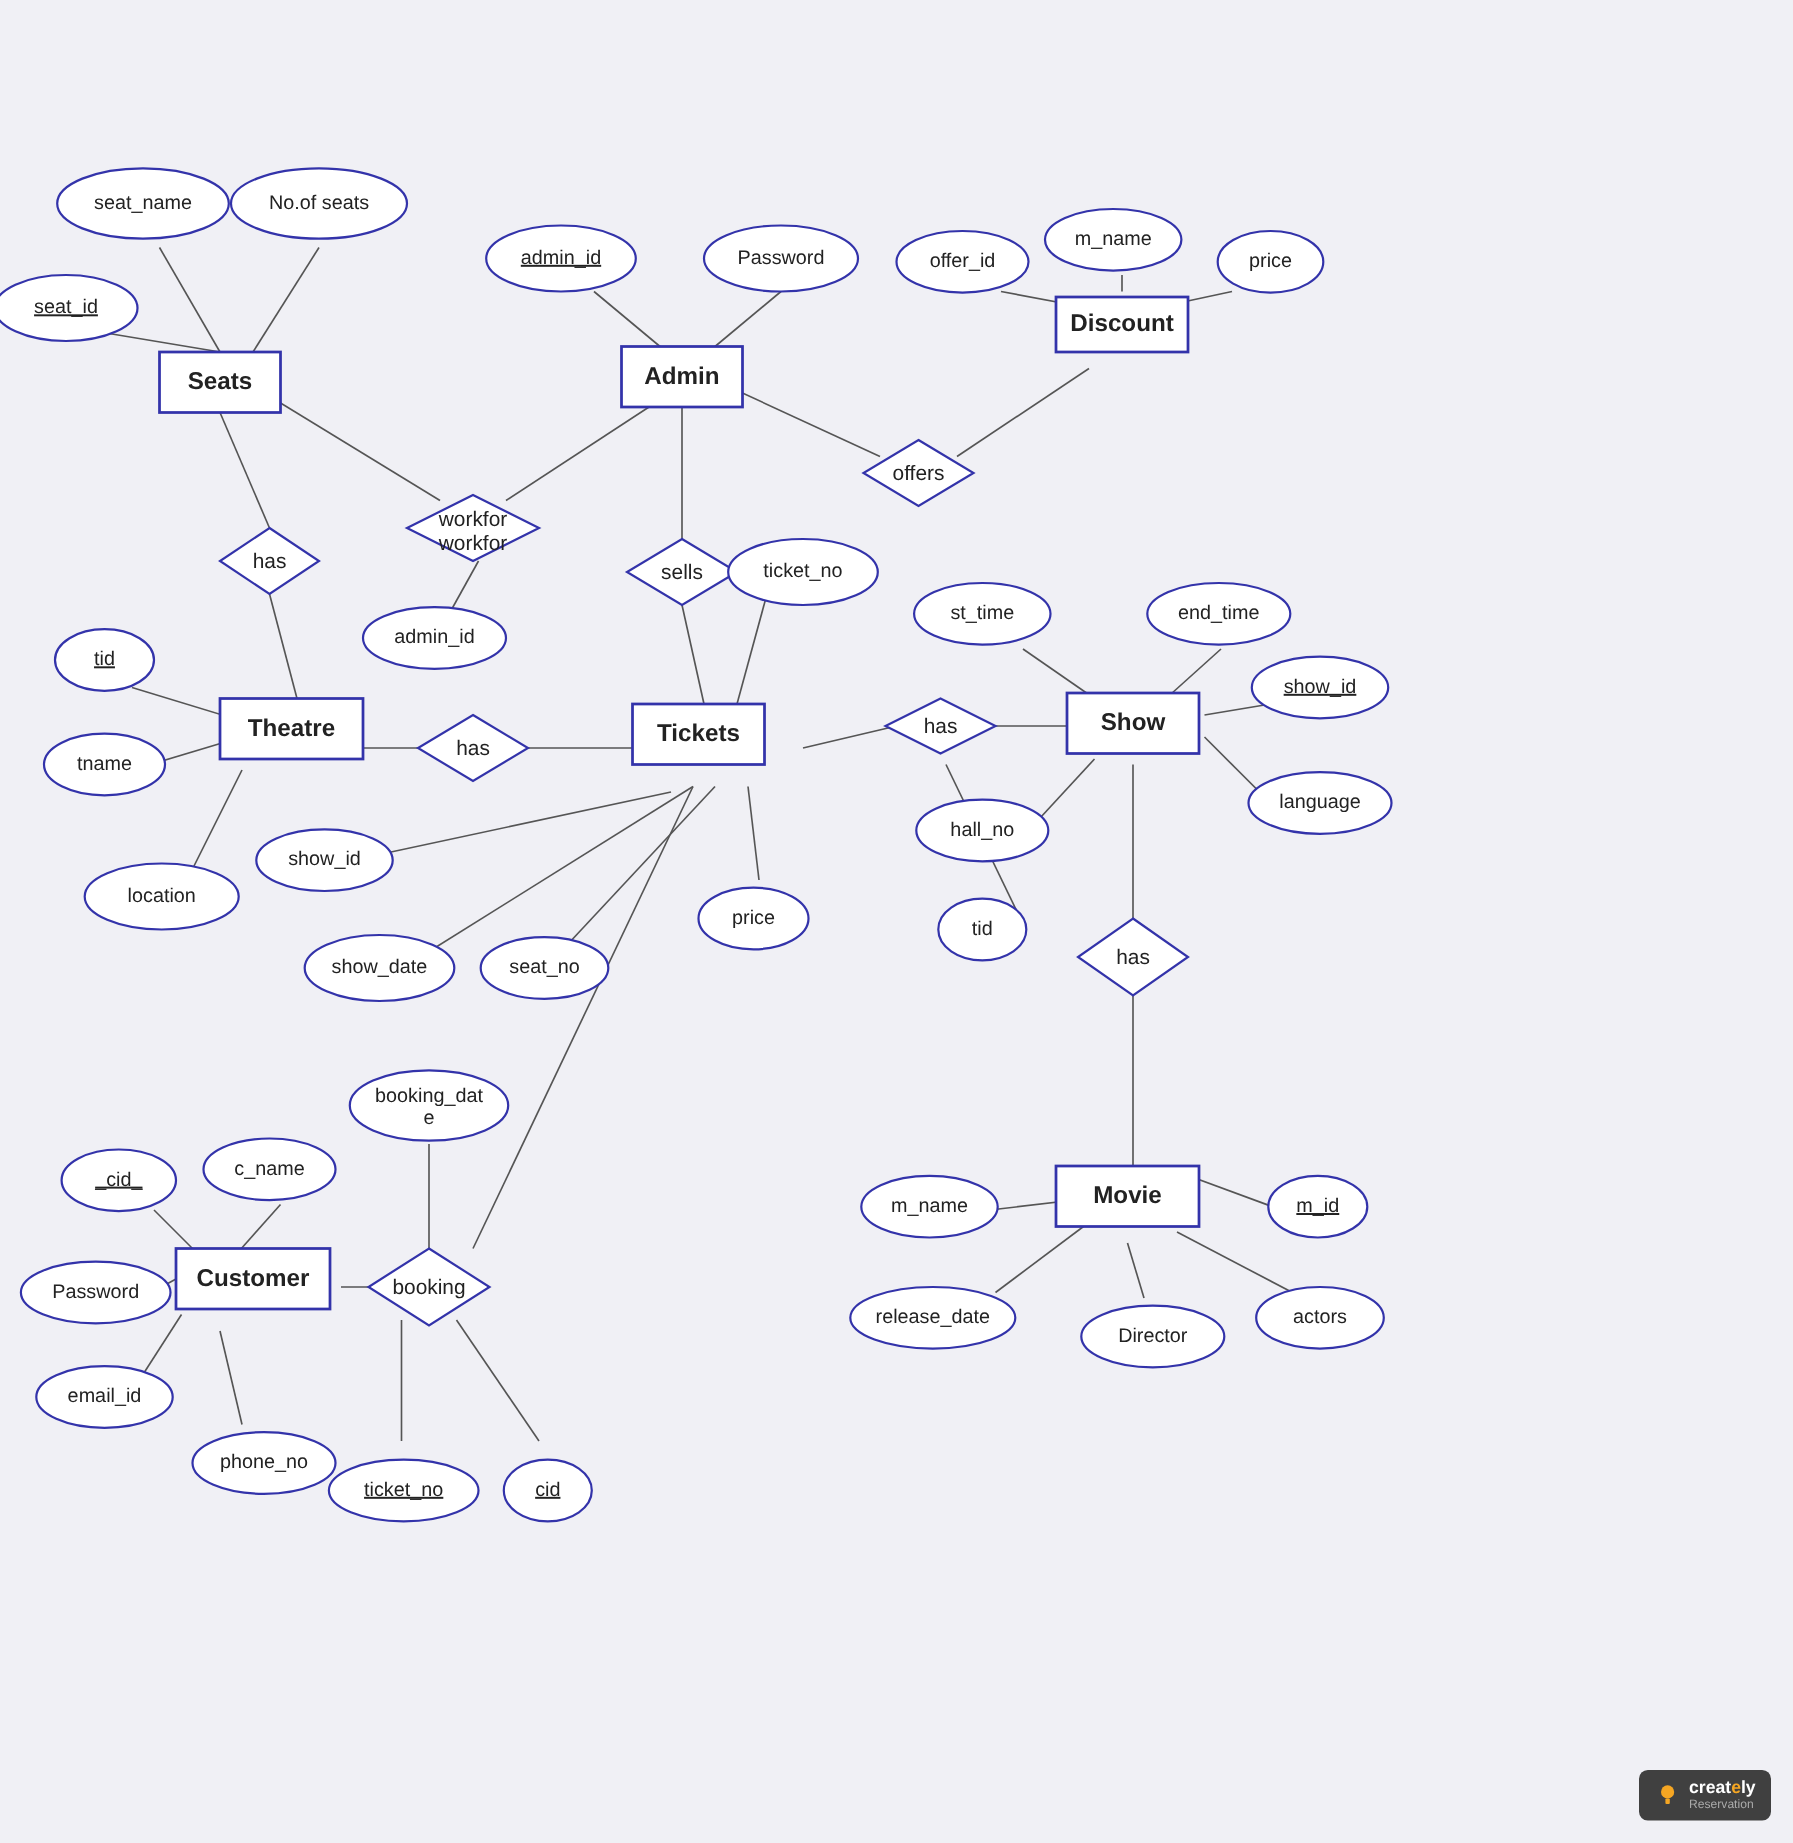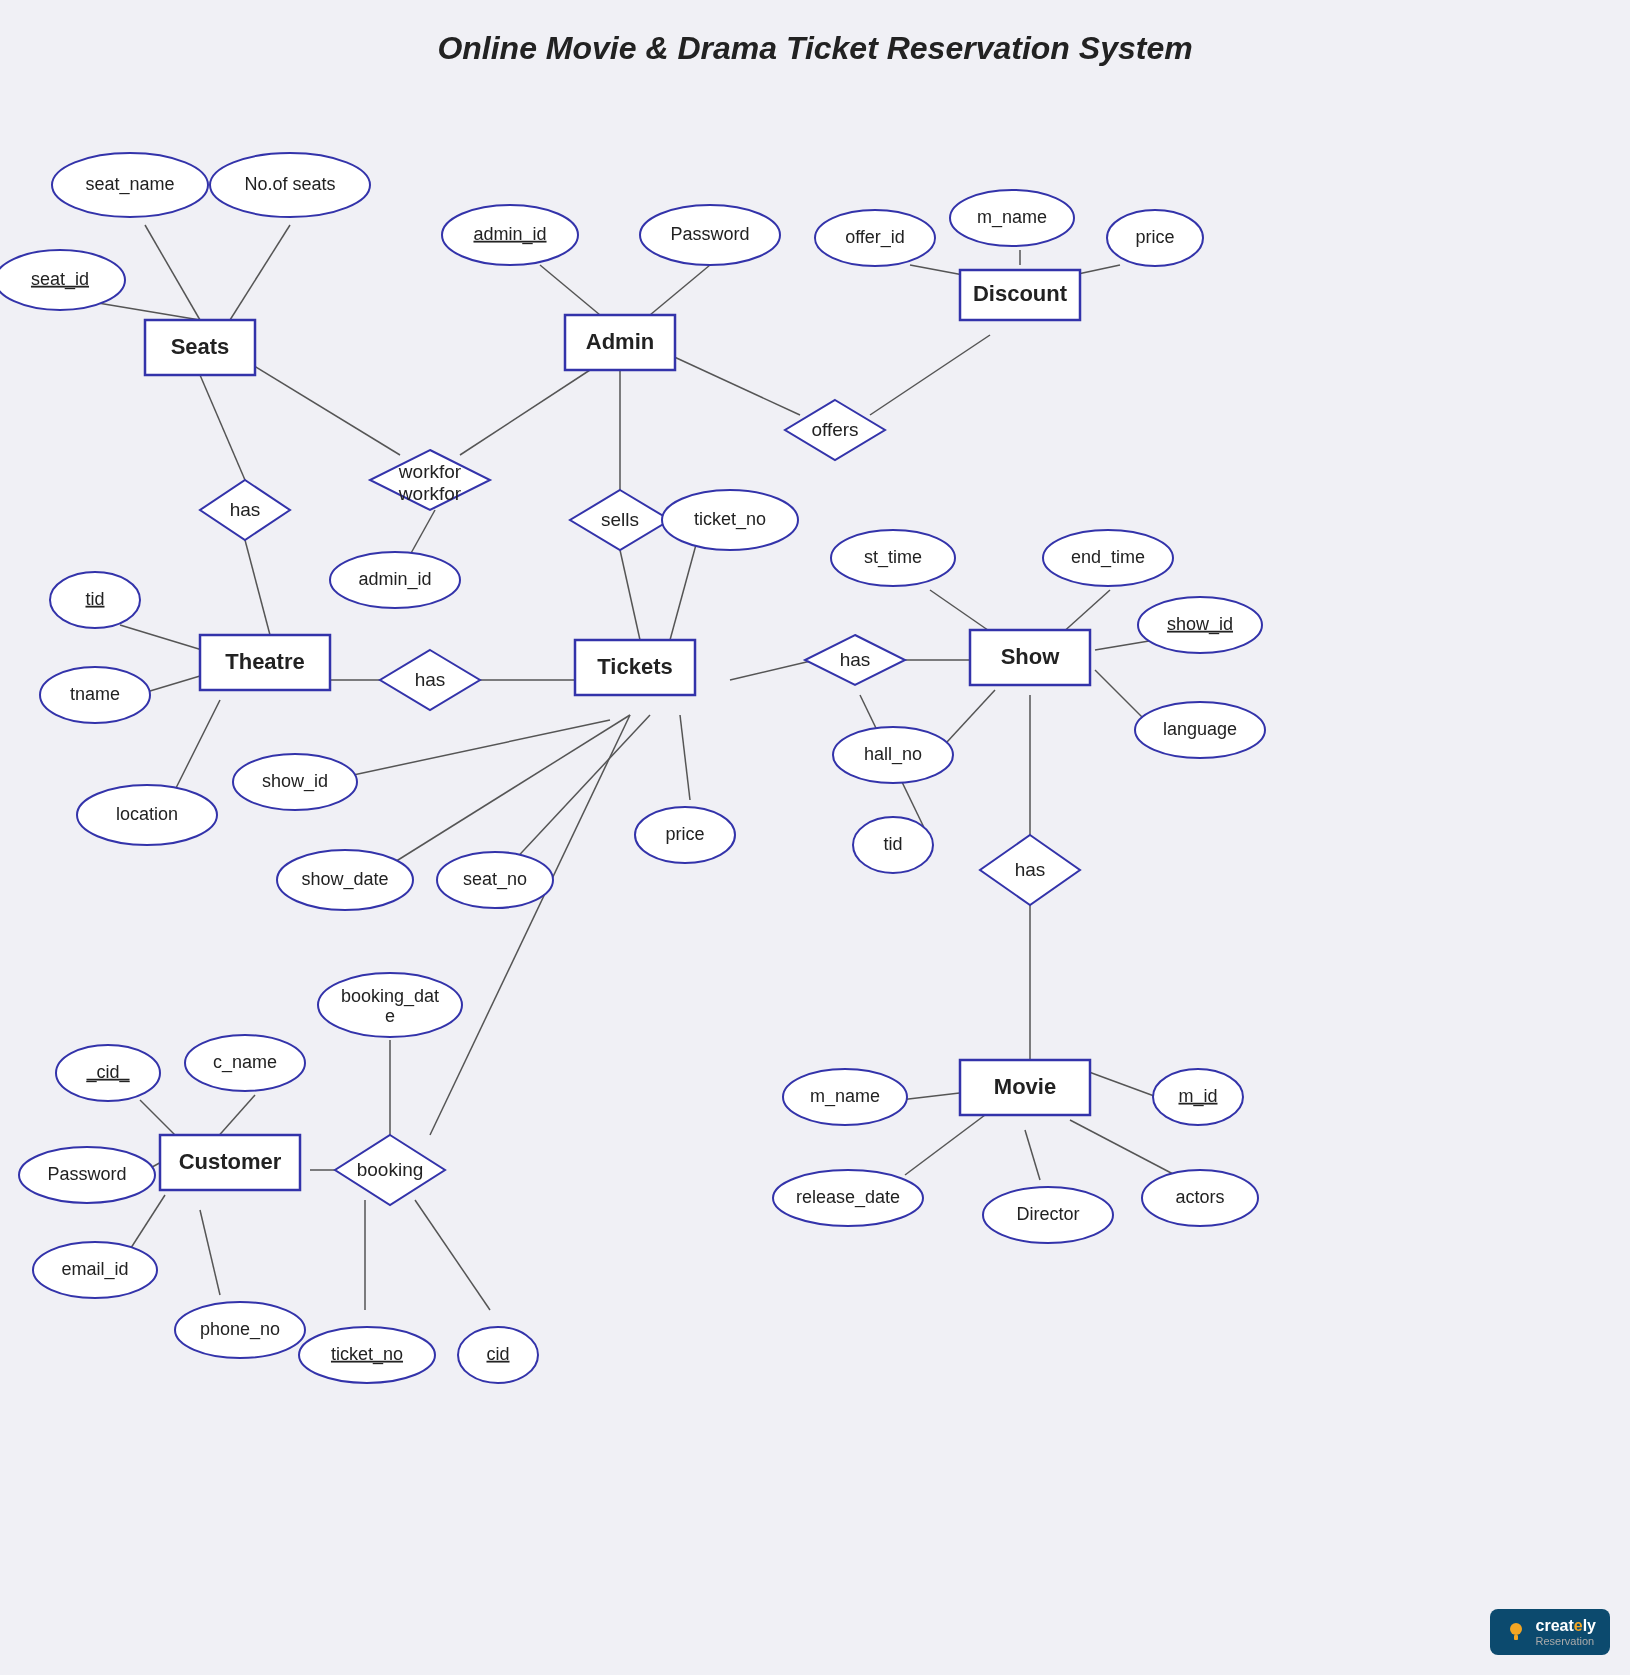"Online Movie & Drama Ticket" div.title { html: <div>Online Movie &amp; Drama Ticket Reservation System</div> -> none }
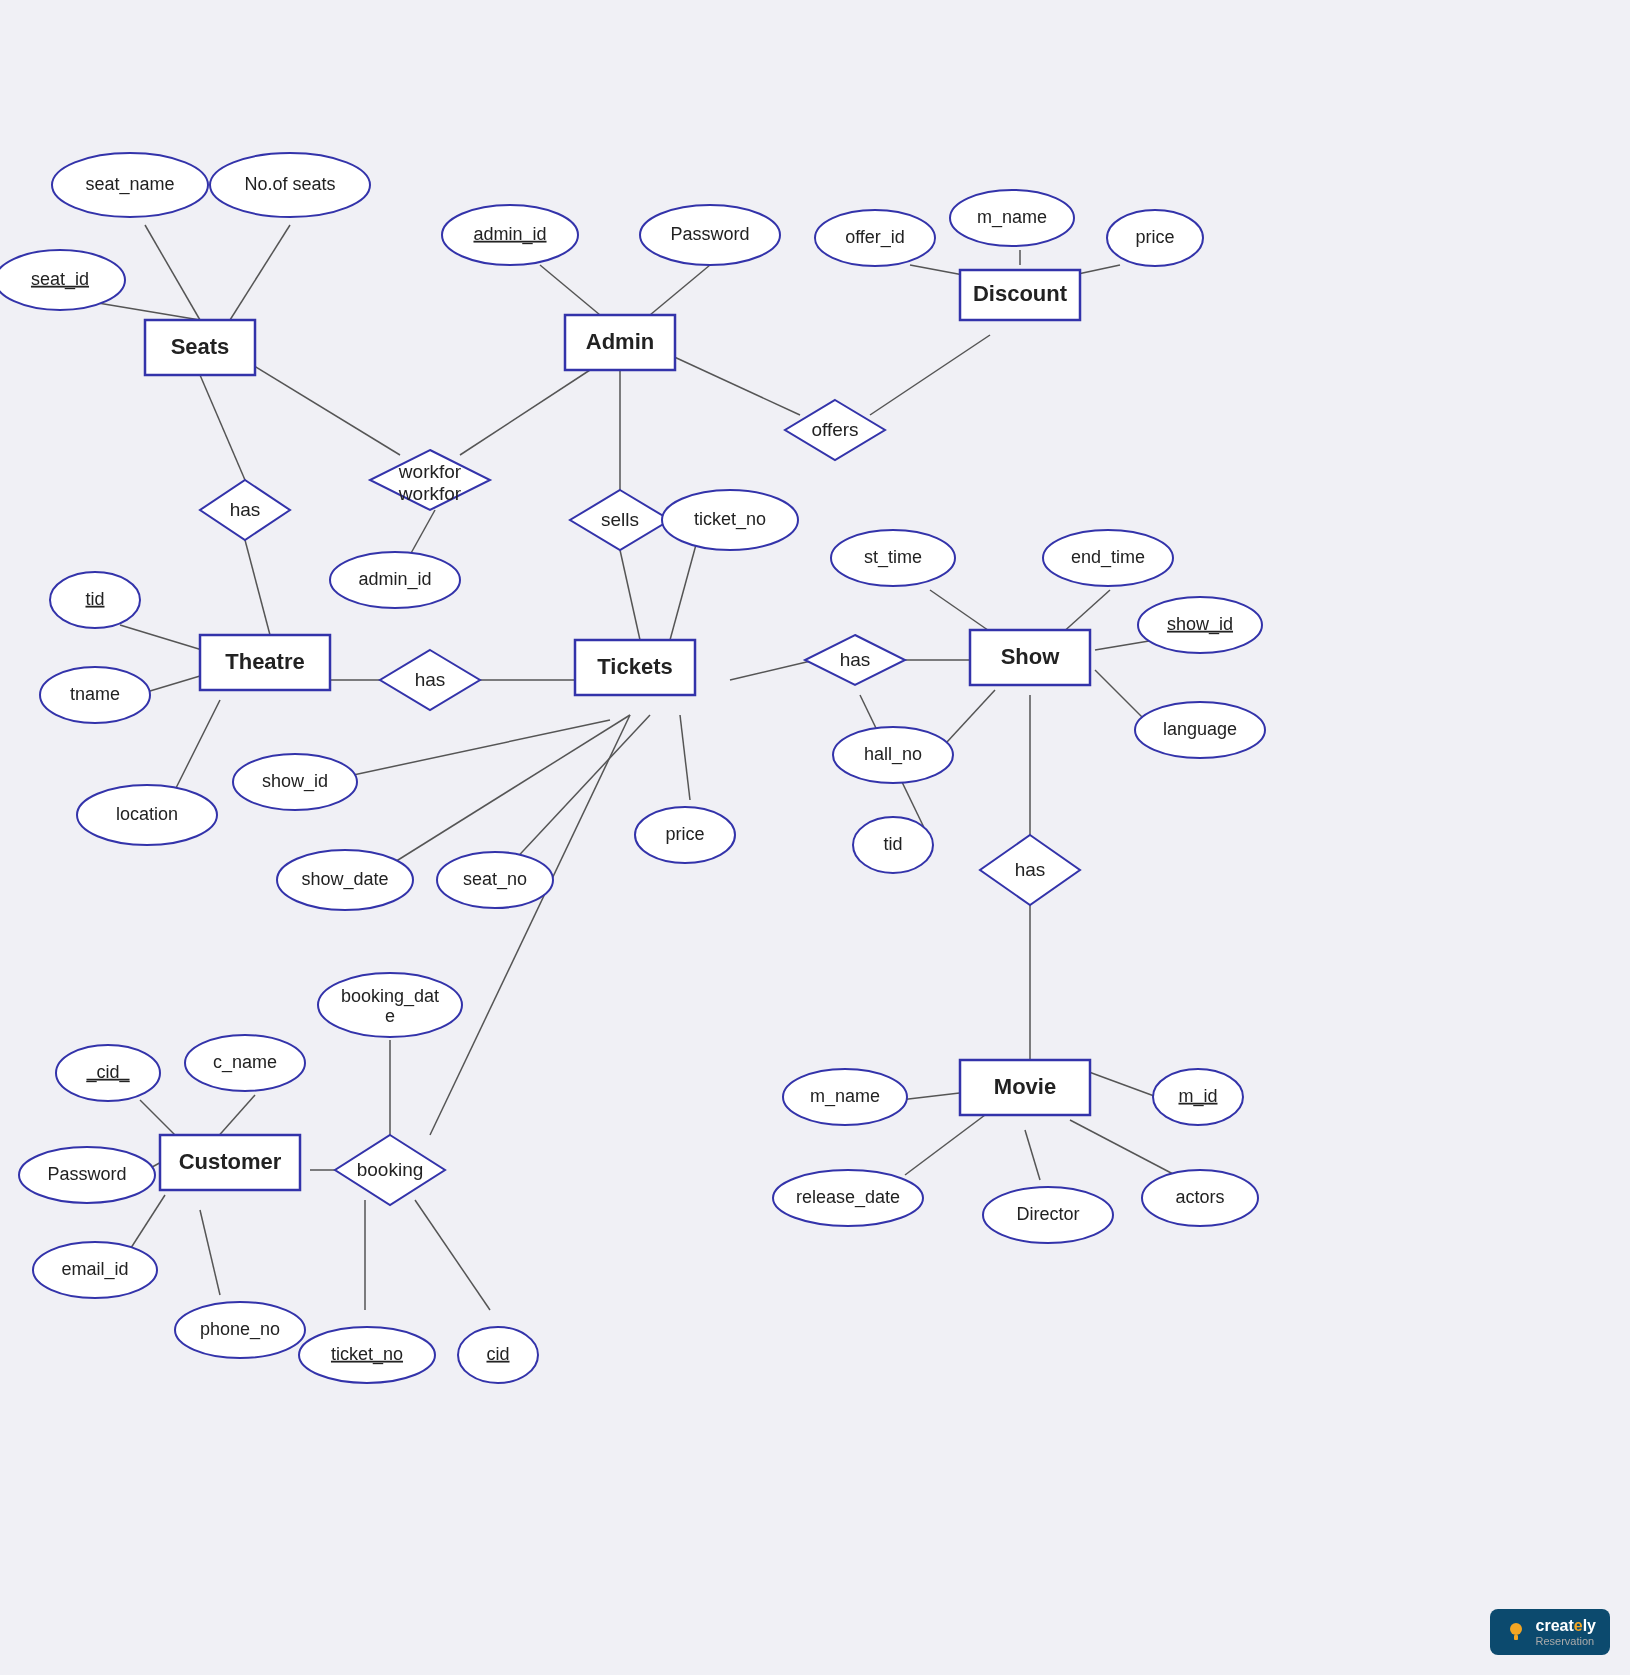"creately" .logo-box { background: #0c4a6e -> #404040 }
